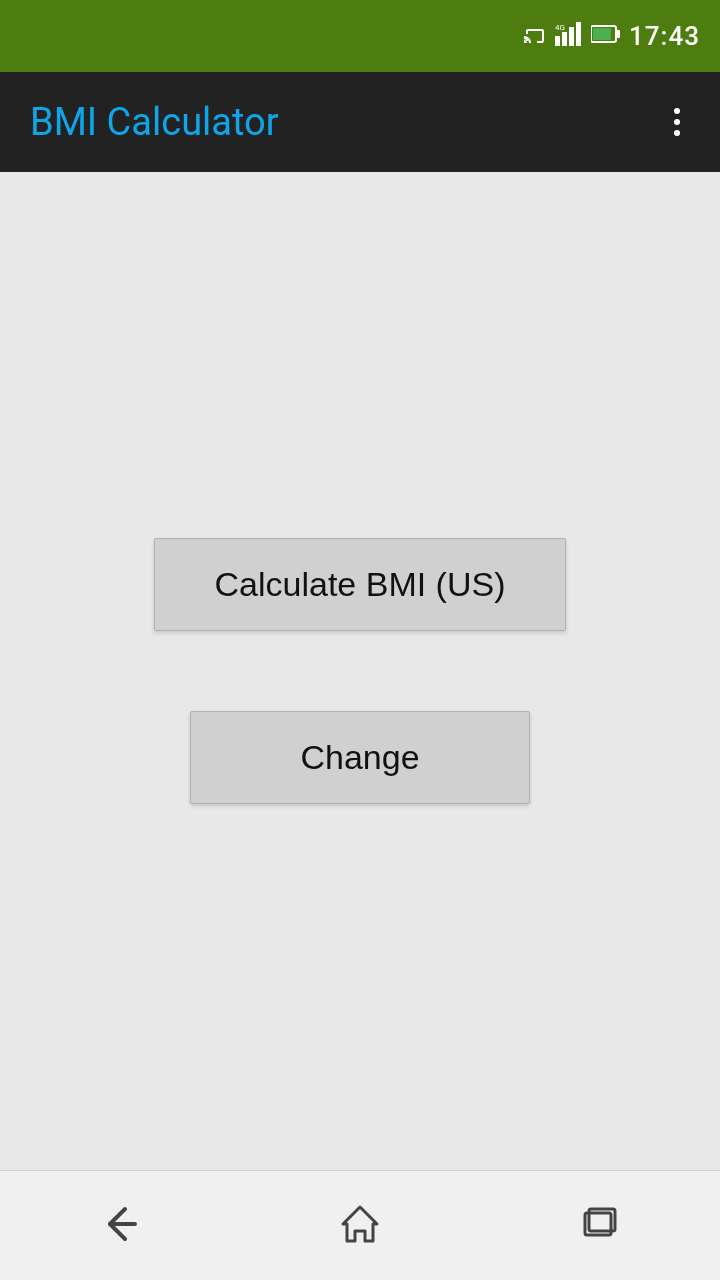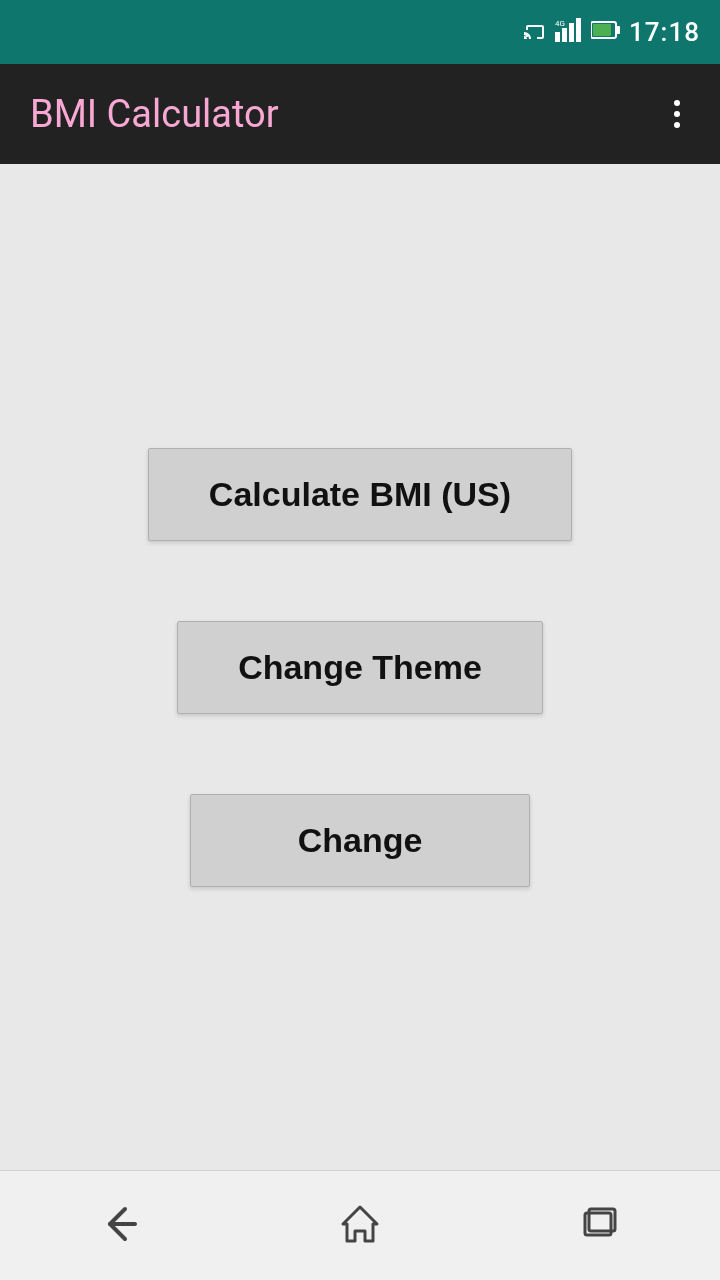"4G" #status-bar { background: #0f766e -> #4d7c0f; height: 64px -> 72px }
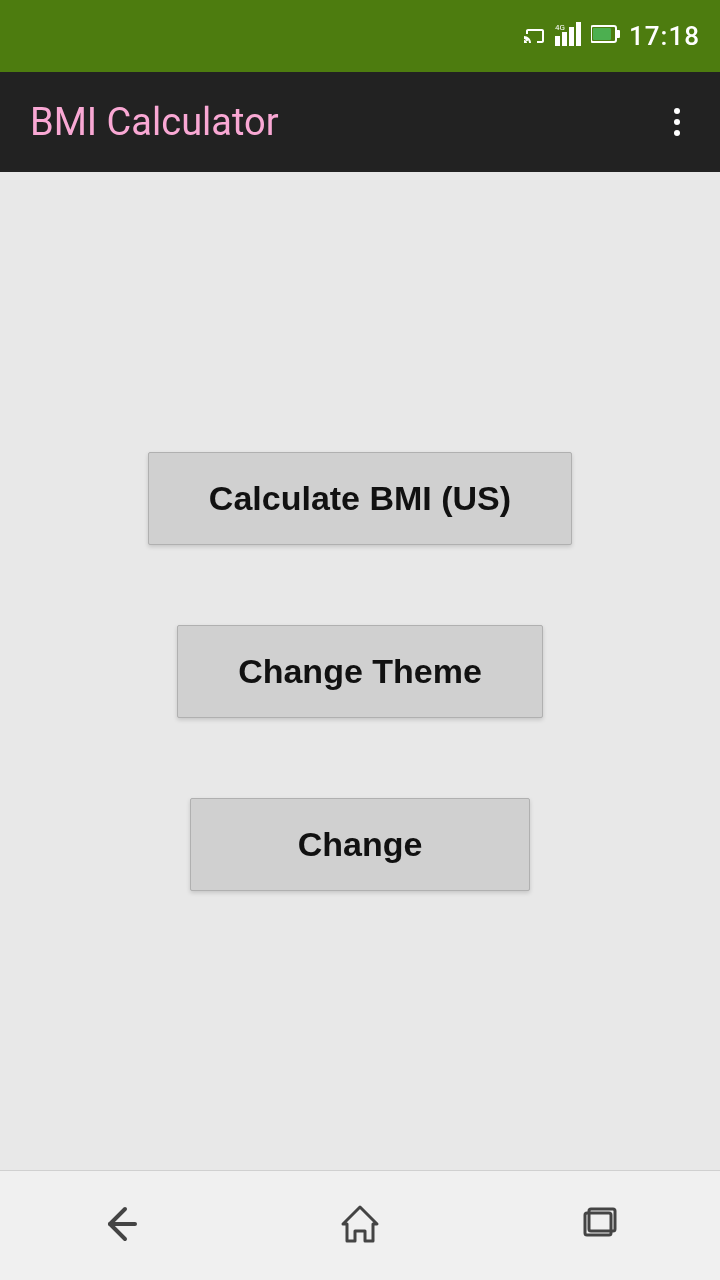"17:18" span.status-time { text: 17:18 -> 17:43 }
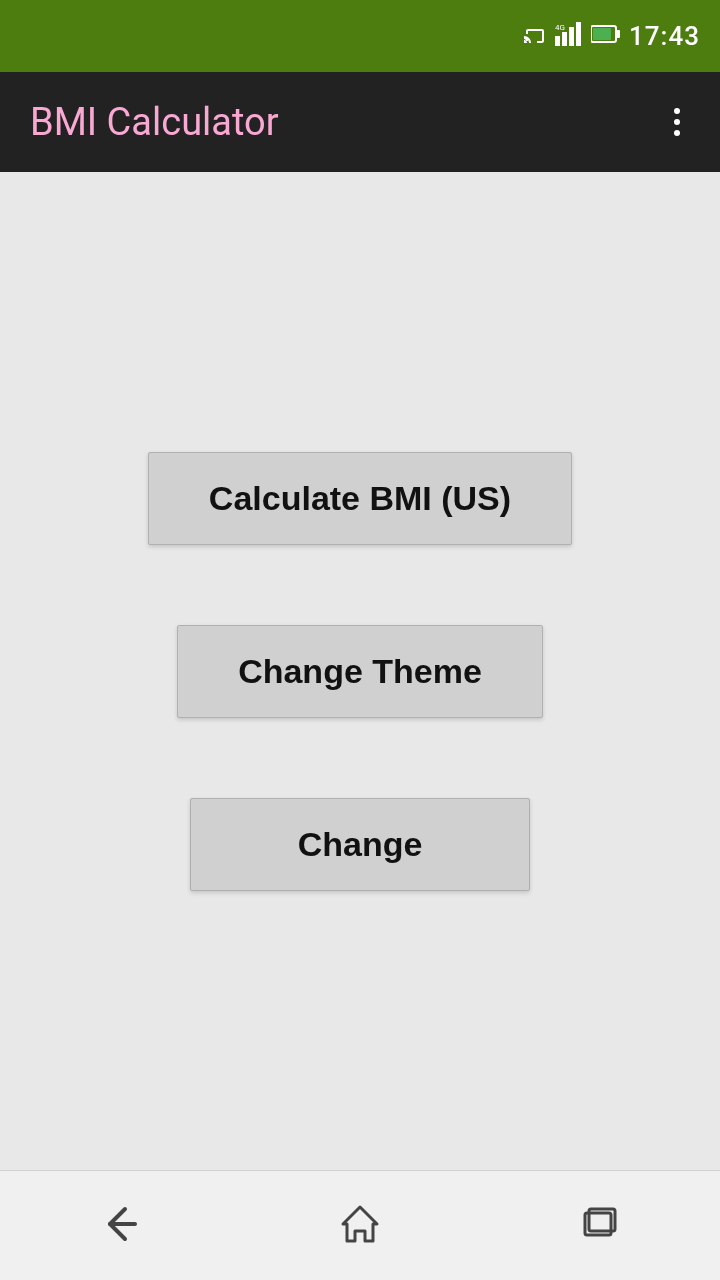"BMI Calculator" #app-title { color: #f9a8d4 -> #0ea5e9 }
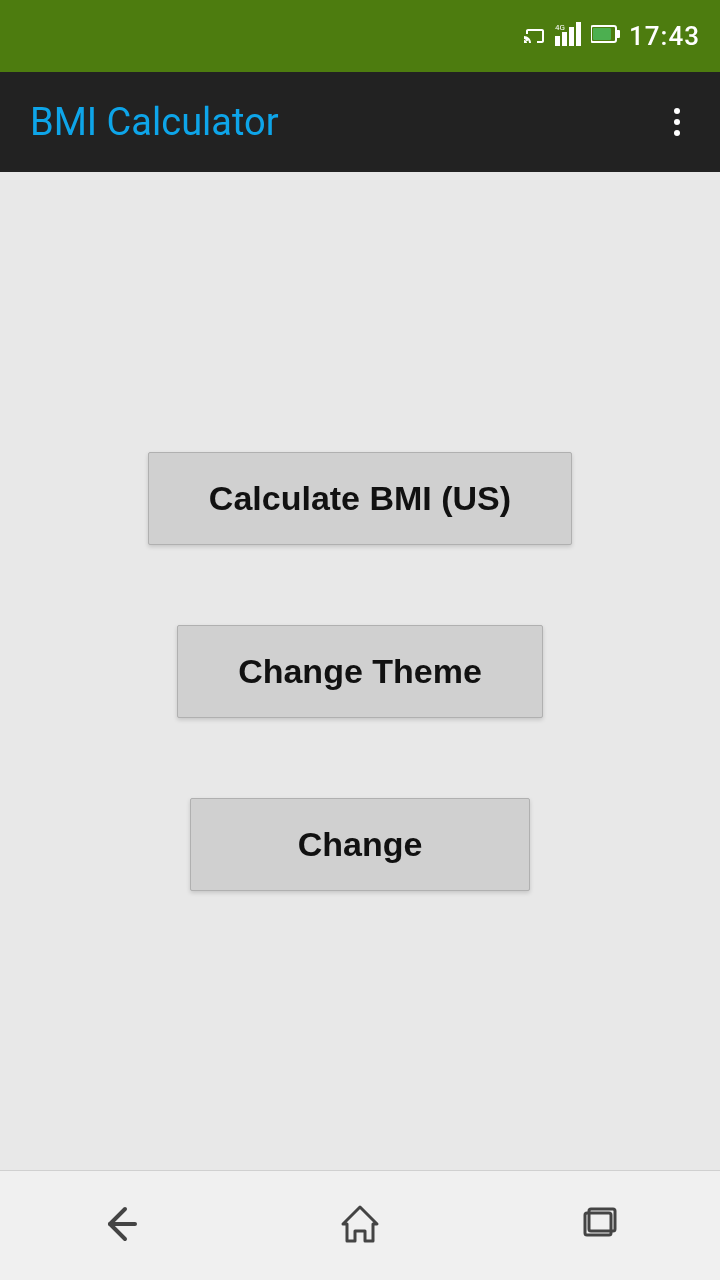"Calculate BMI (US)" .menu-button { font-weight: bold -> none }
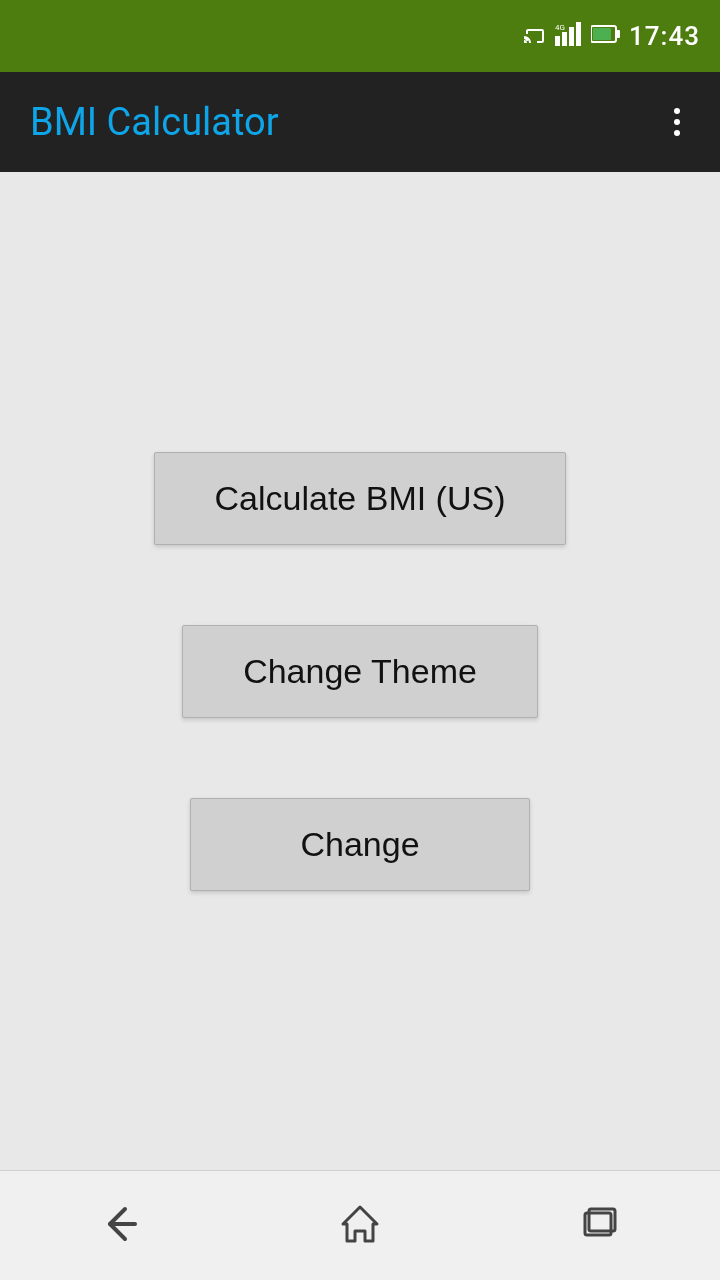"Change Theme" button.menu-button { html: <button>Change Theme</button> -> none }
